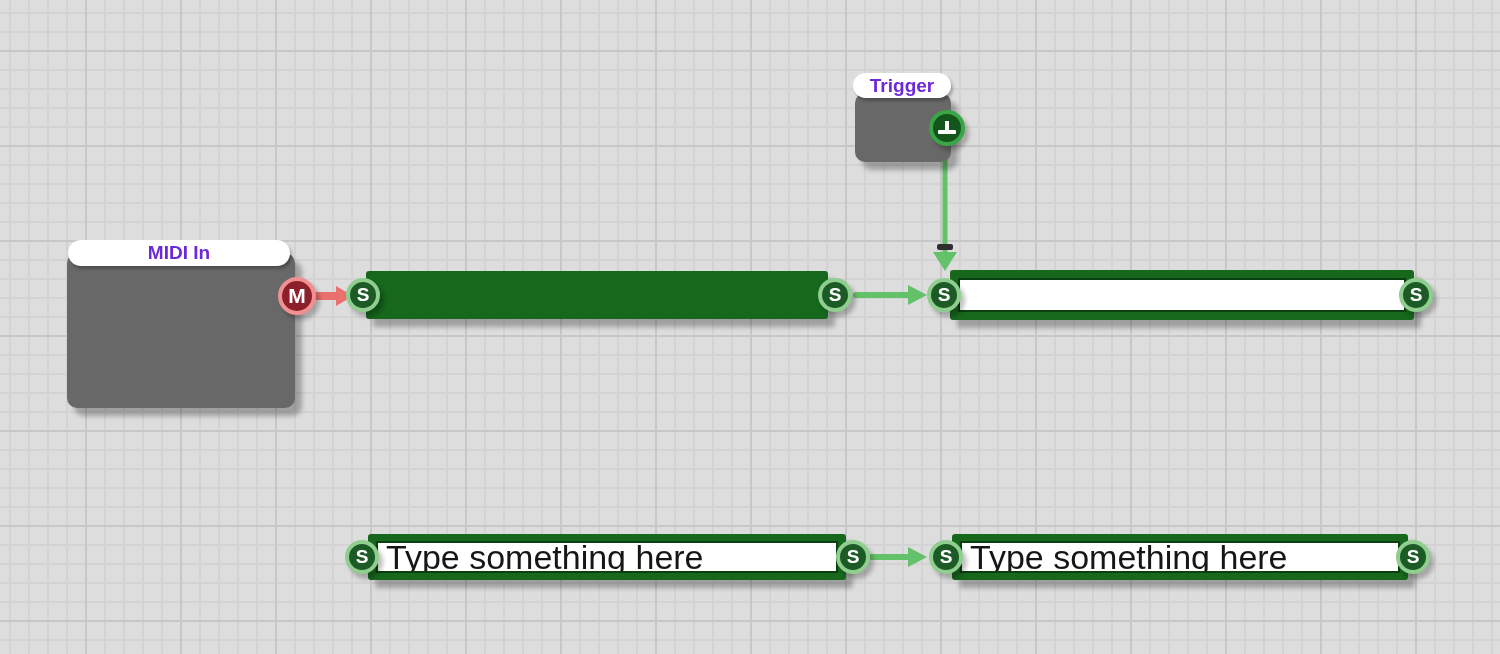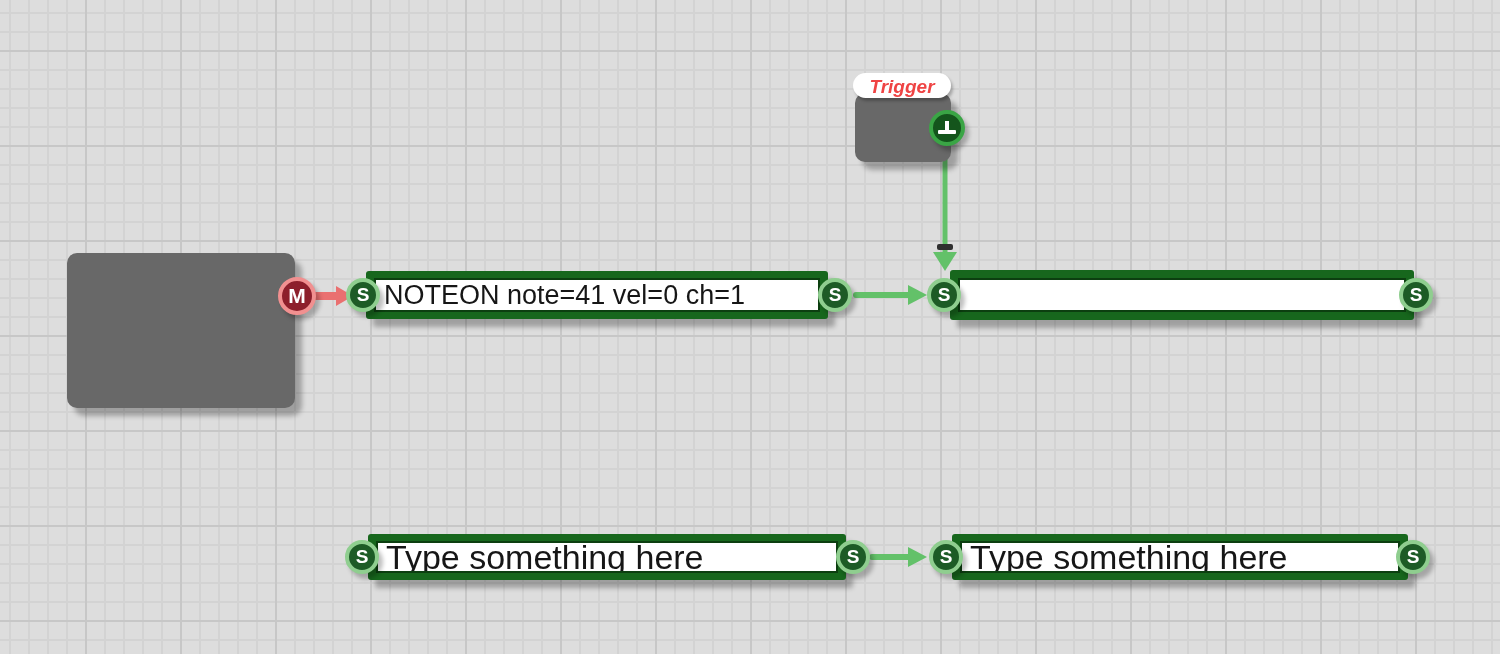"Trigger" .module-title { align-items: flex-end -> center; color: #ef4444 -> #6d28d9; font-style: italic -> none }
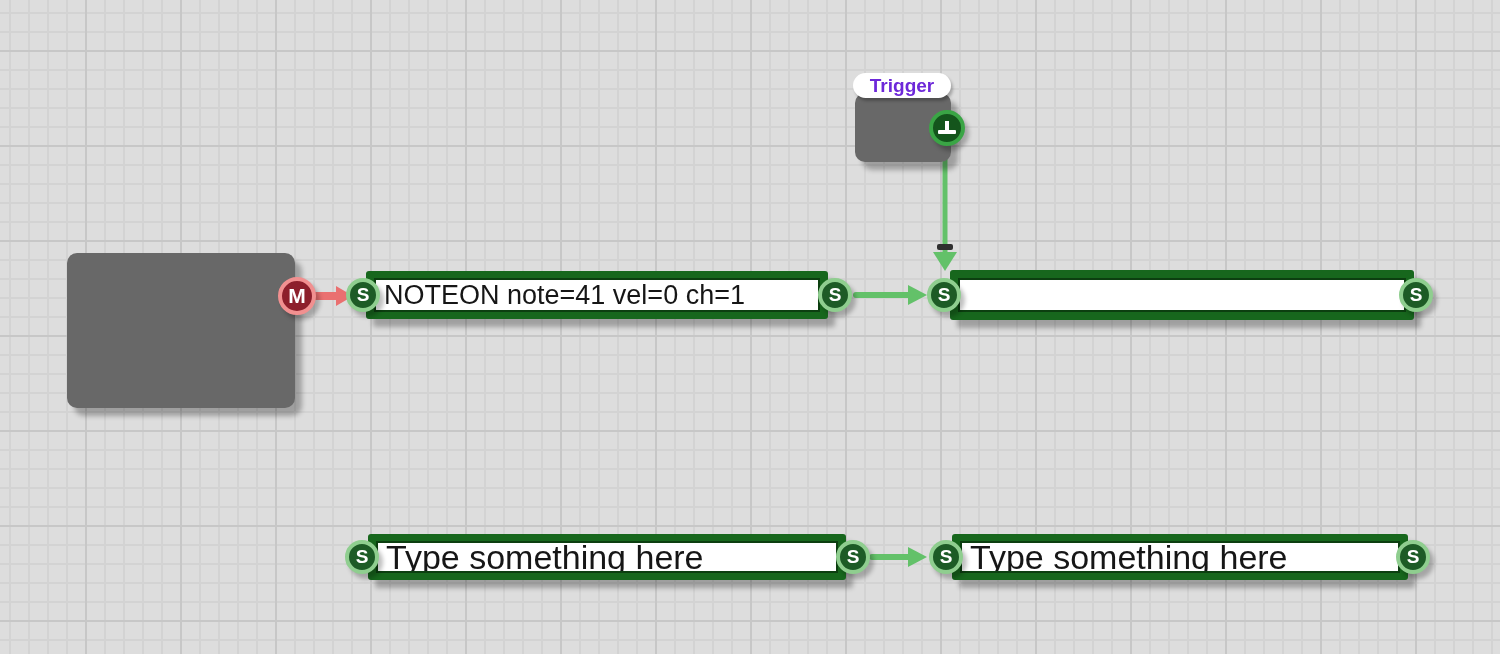"MIDI In" div.module-title { html: none -> <div> <span>MIDI In</span> </div> }
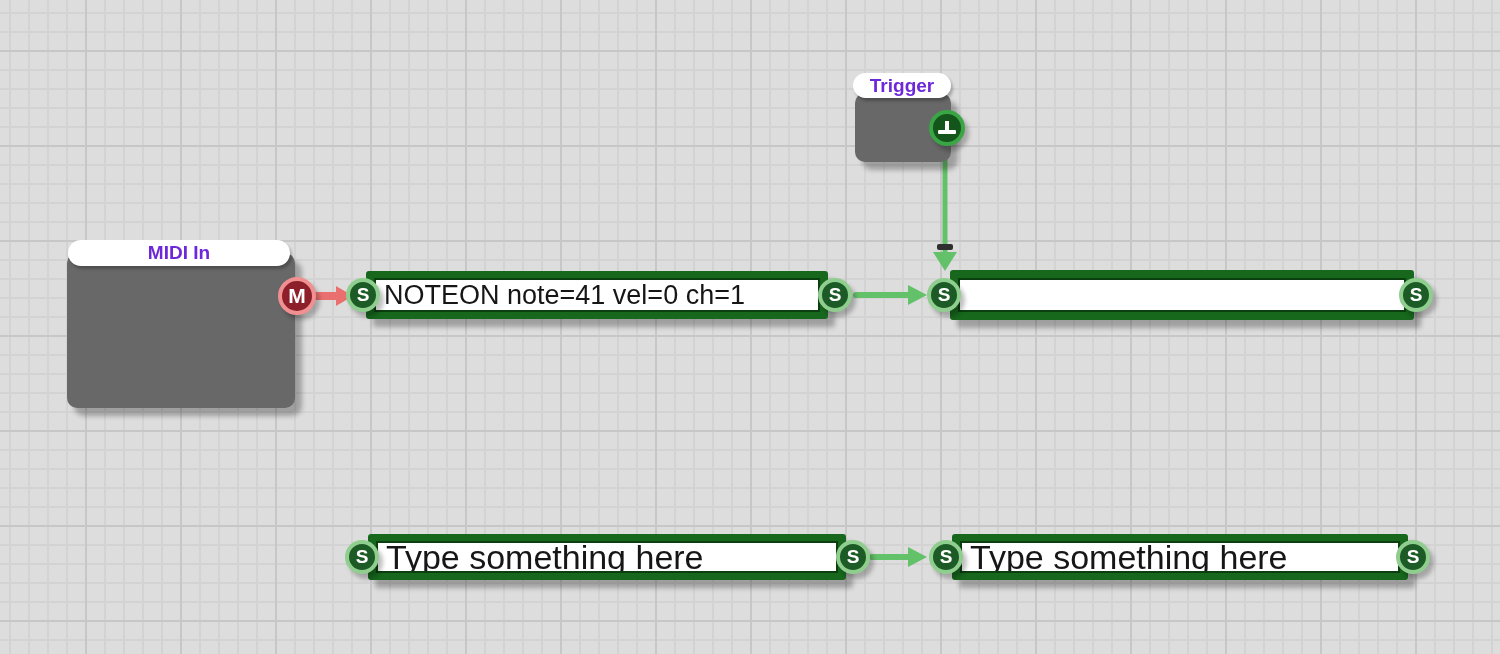"NOTEON note=41 vel=0 ch=1" div.inner { html: <div>NOTEON note=41 vel=0 ch=1</div> -> none }
